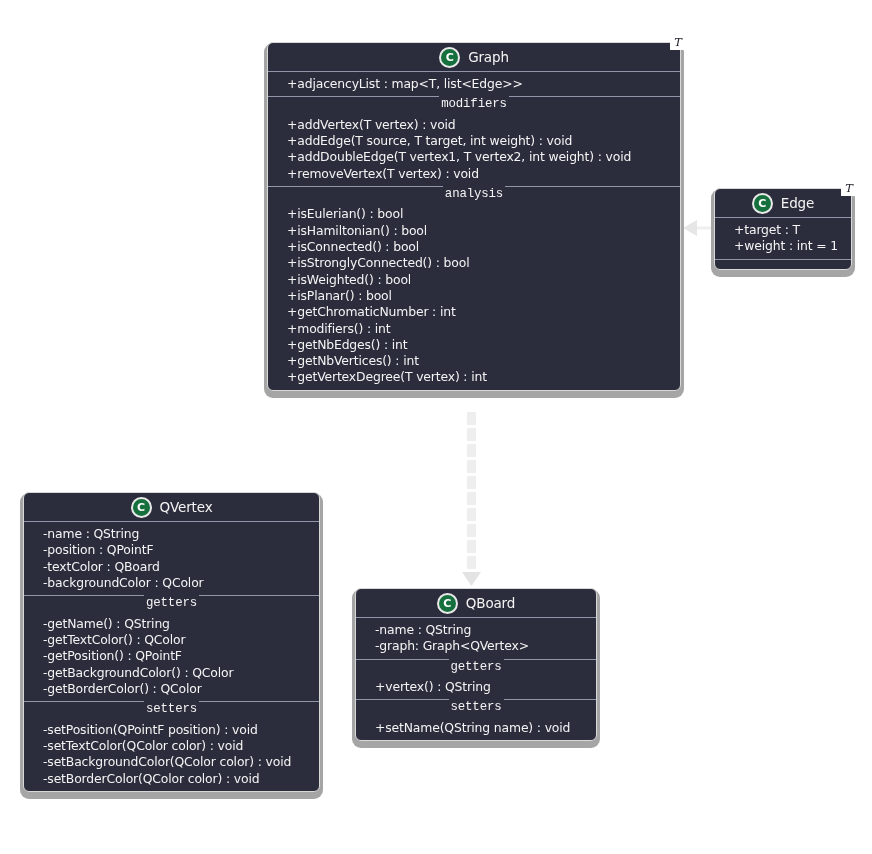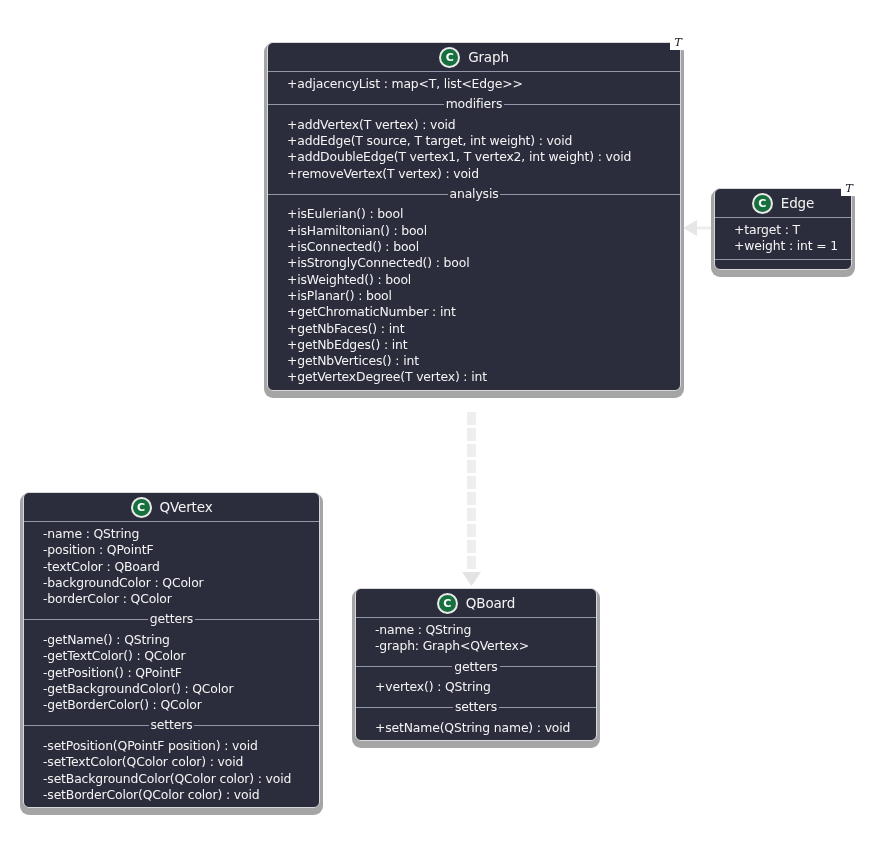"modifiers" .section-label { align-items: center -> flex-start; font-family: none -> Liberation Mono, monospace }
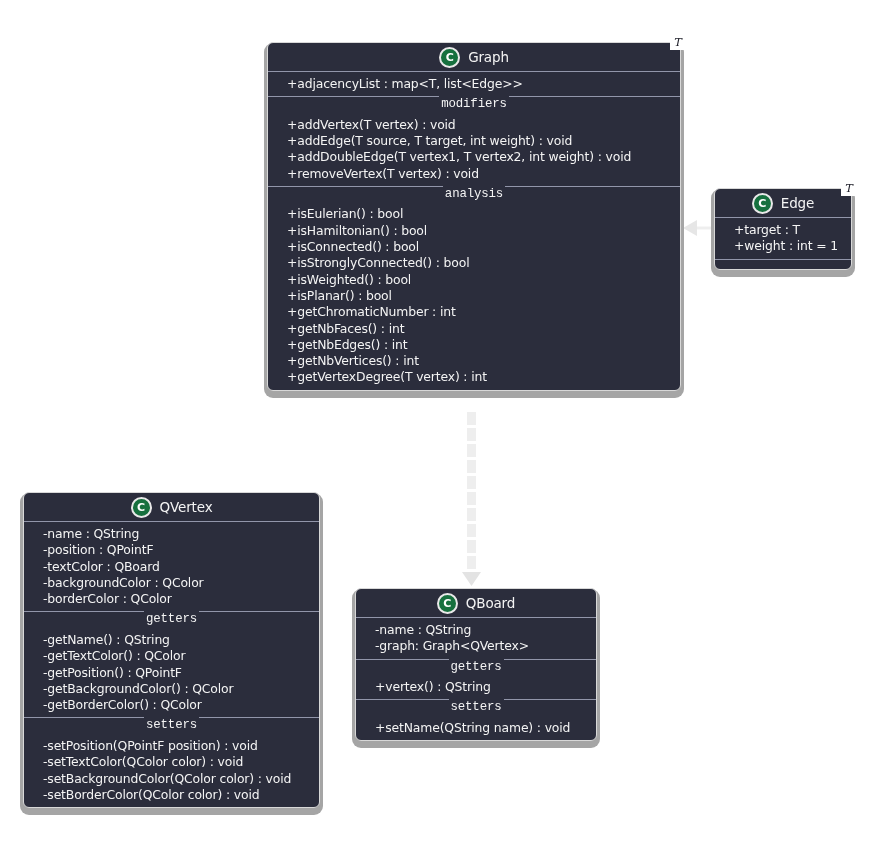"+getNbFaces() : int" div.member-row { text: +getNbFaces -> +modifiers }
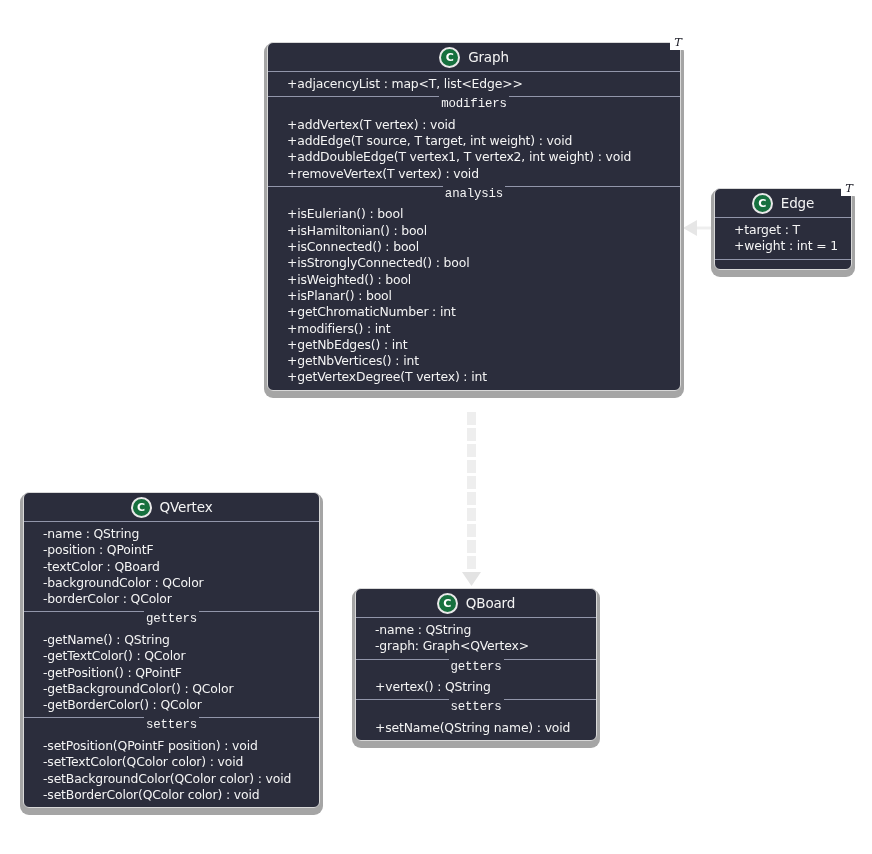"-borderColor : QColor" div.member-row { html: <div>-borderColor : QColor</div> -> none }
